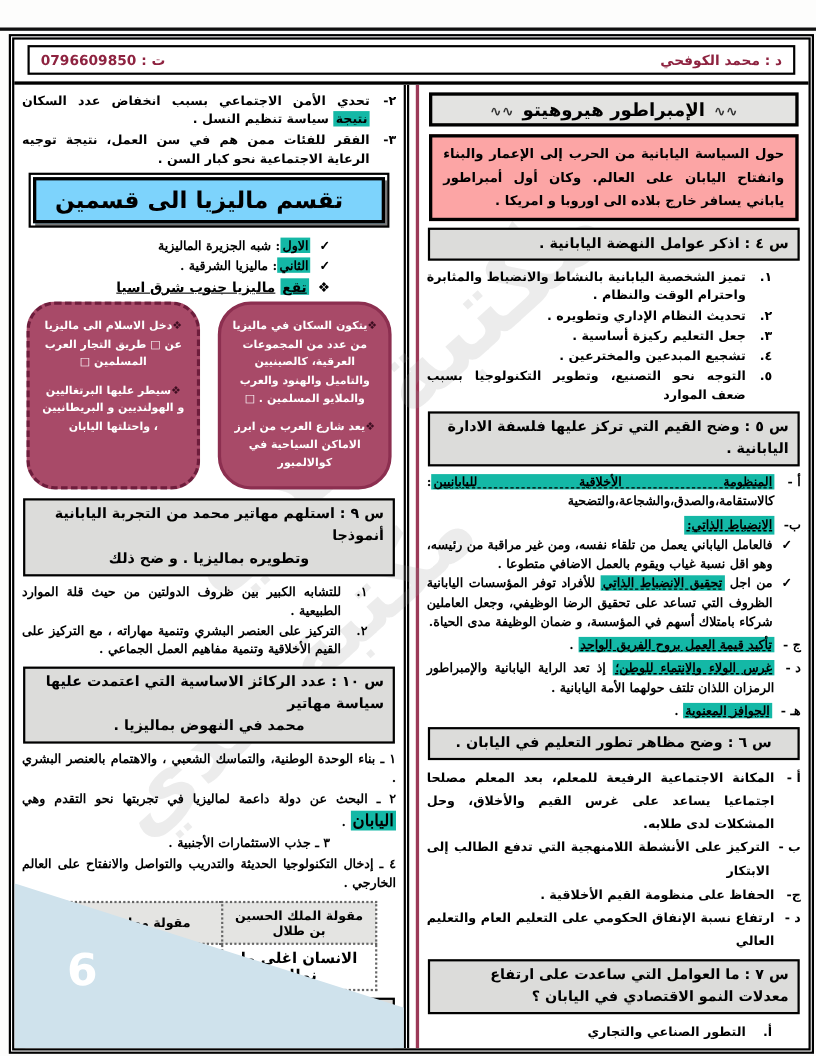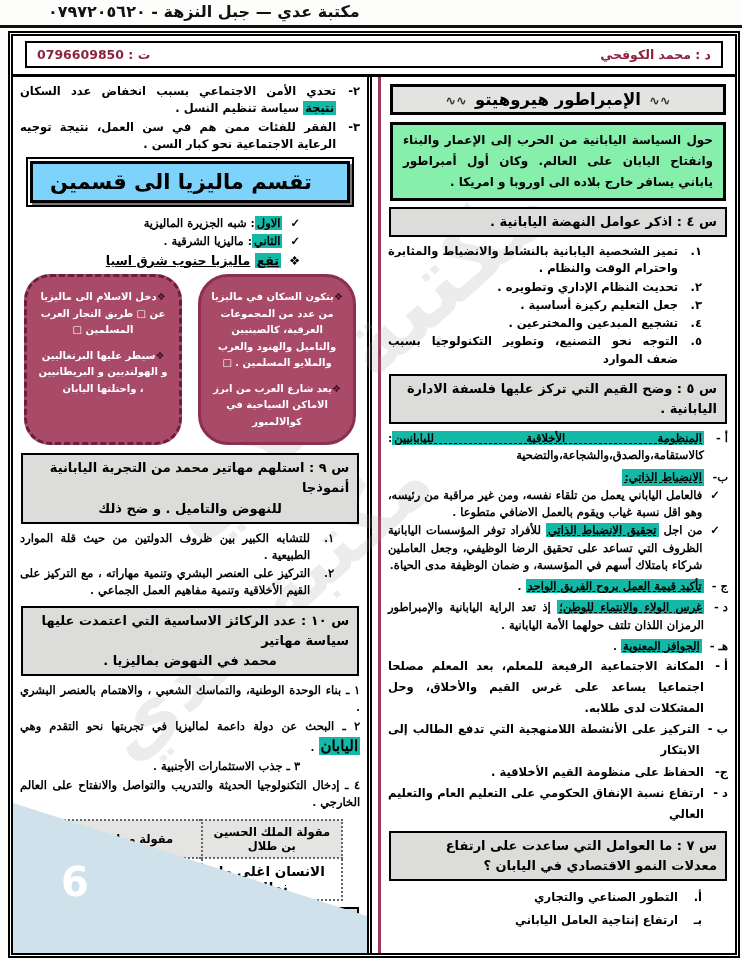"مكتبة عدي — جبل النزهة" div.topline { html: <div>مكتبة عدي — جبل النزهة - ٠٧٩٧٢٠٥٦٢٠</div> -> none }
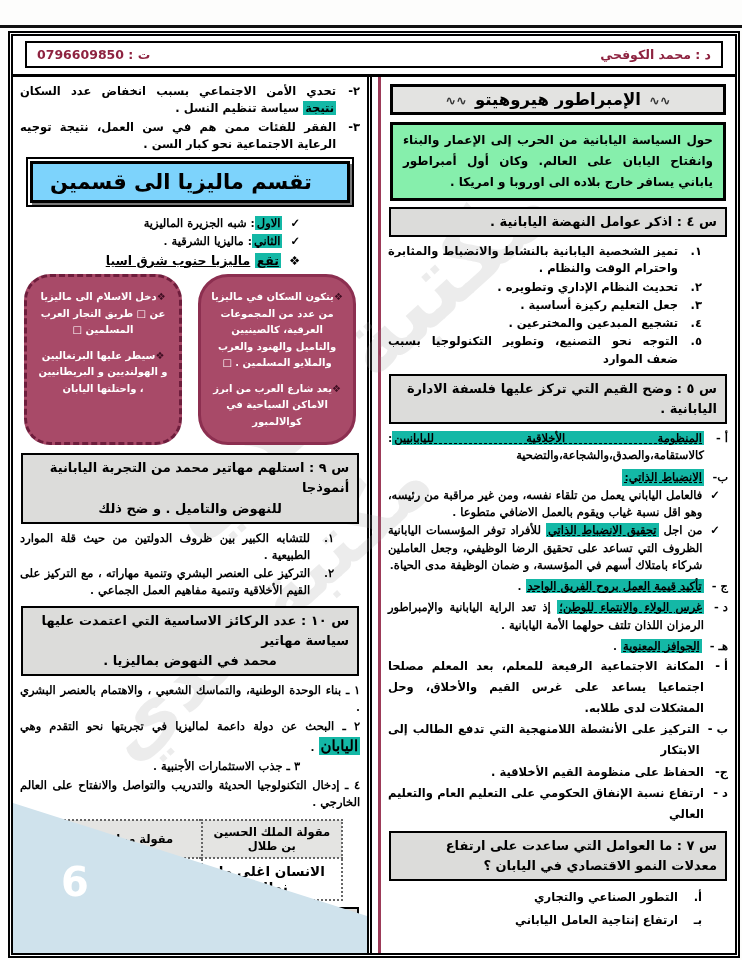"حول السياسة اليابانية من الحرب" .graybox { background: #86efac -> #fca5a5 }
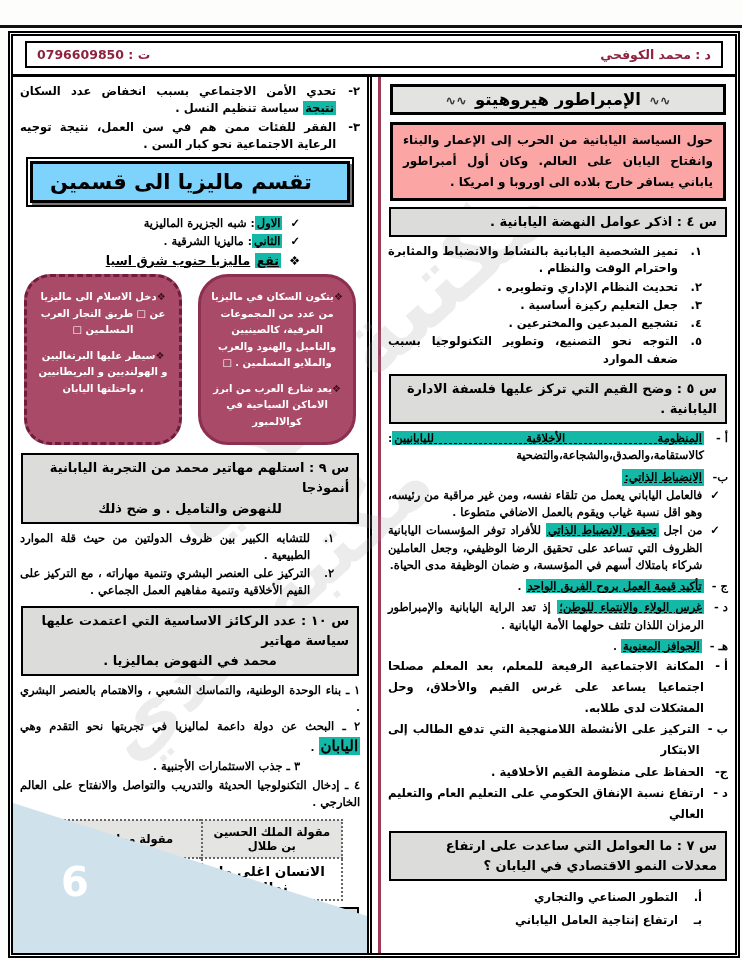"للنهوض والتاميل . و ضح" div { text: للنهوض  والتاميل -> وتطويره  بماليزيا }
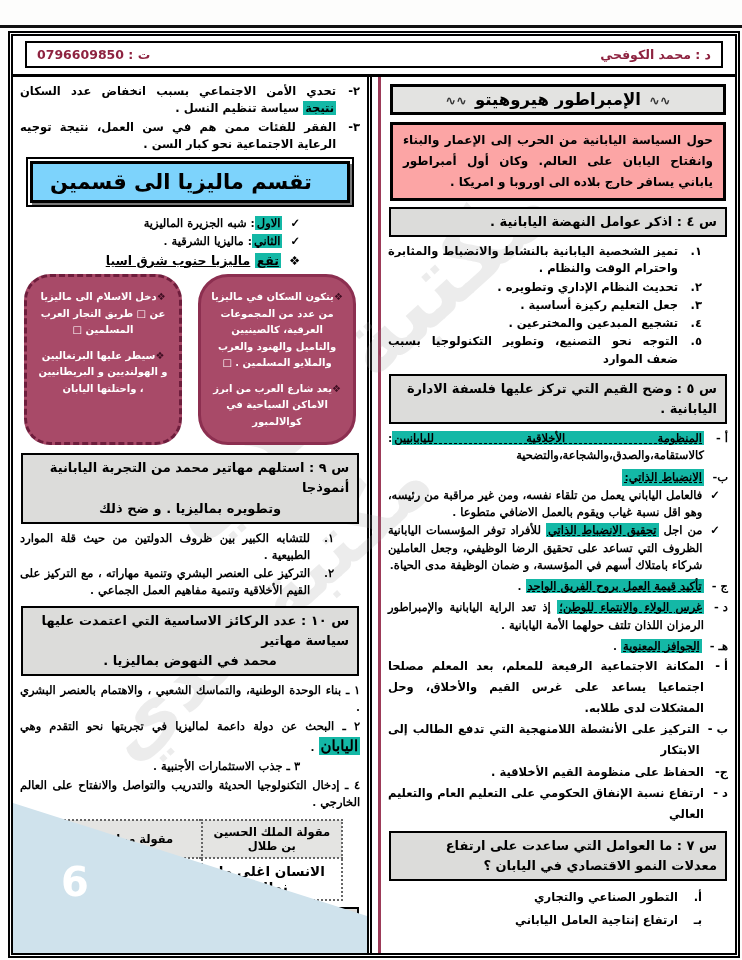"س ٦ : وضح مظاهر" div.qbox { html: none -> <div>س ٦ : وضح مظاهر تطور التعليم في اليابان .</div> }
